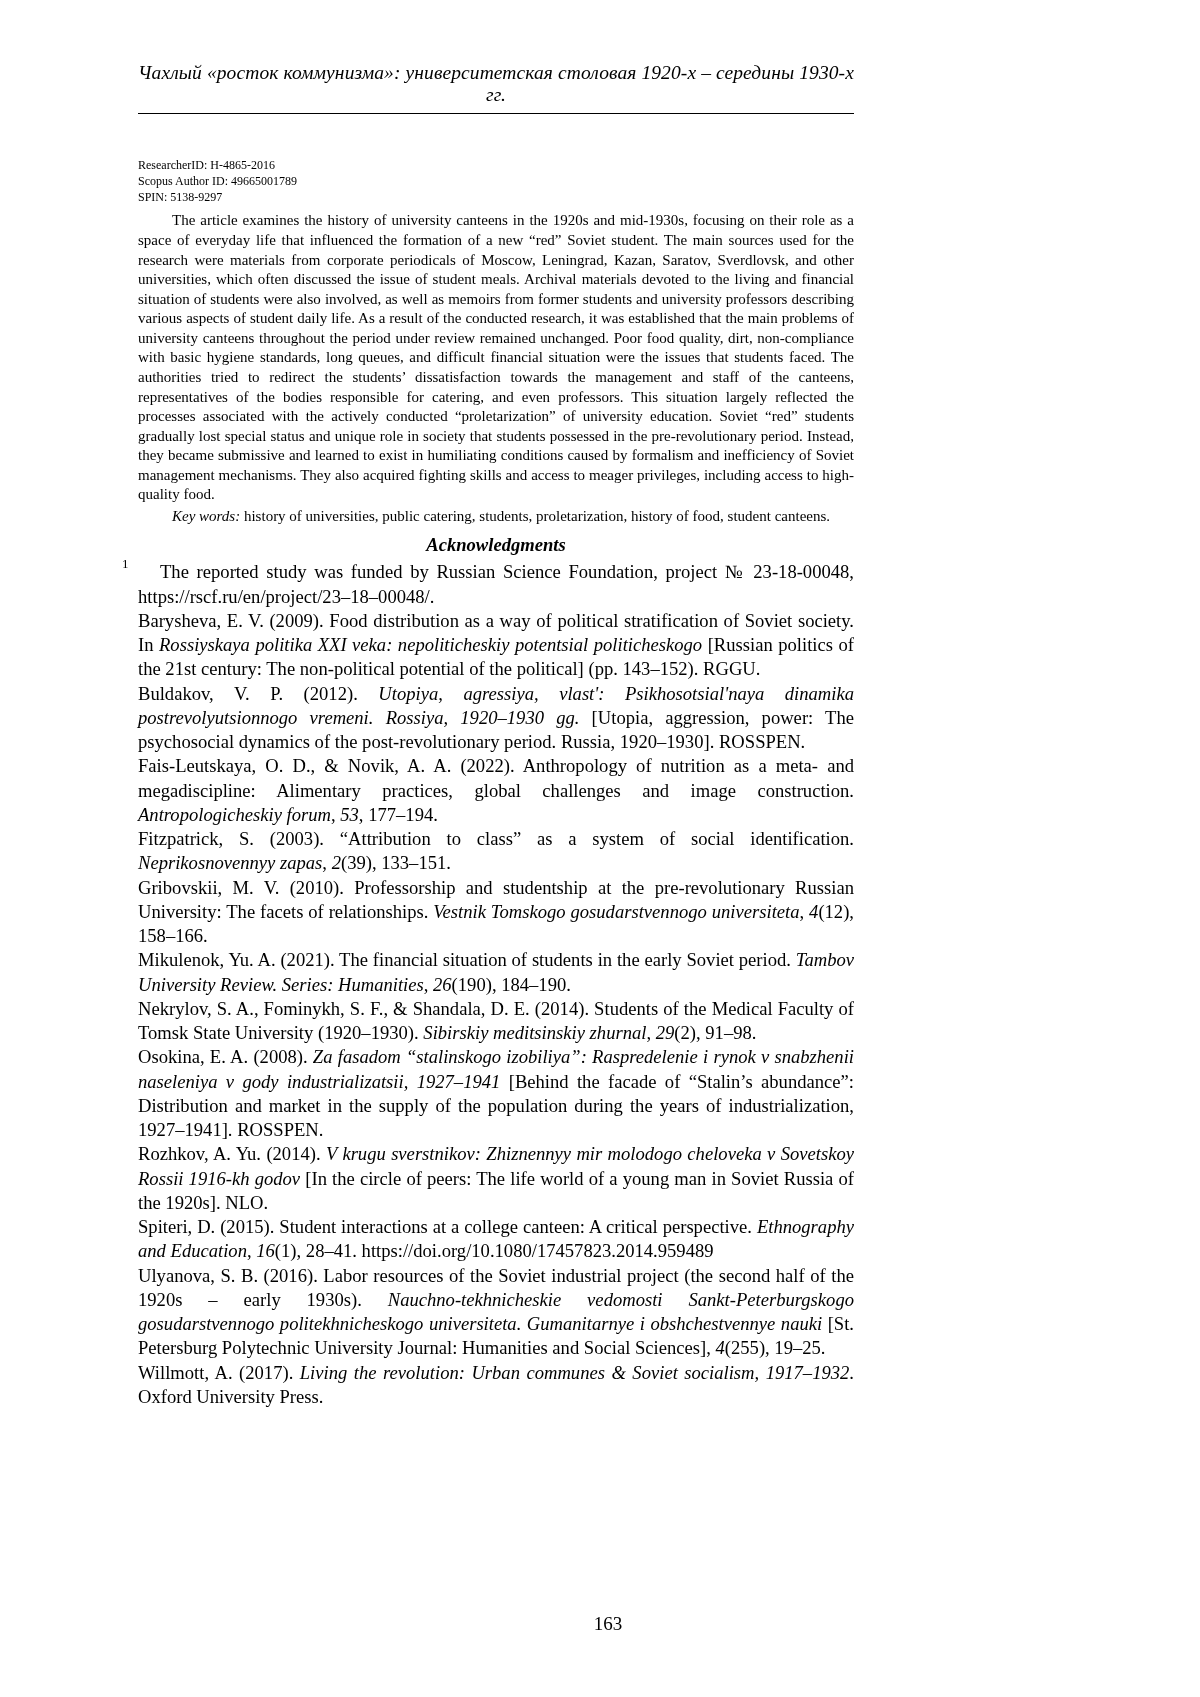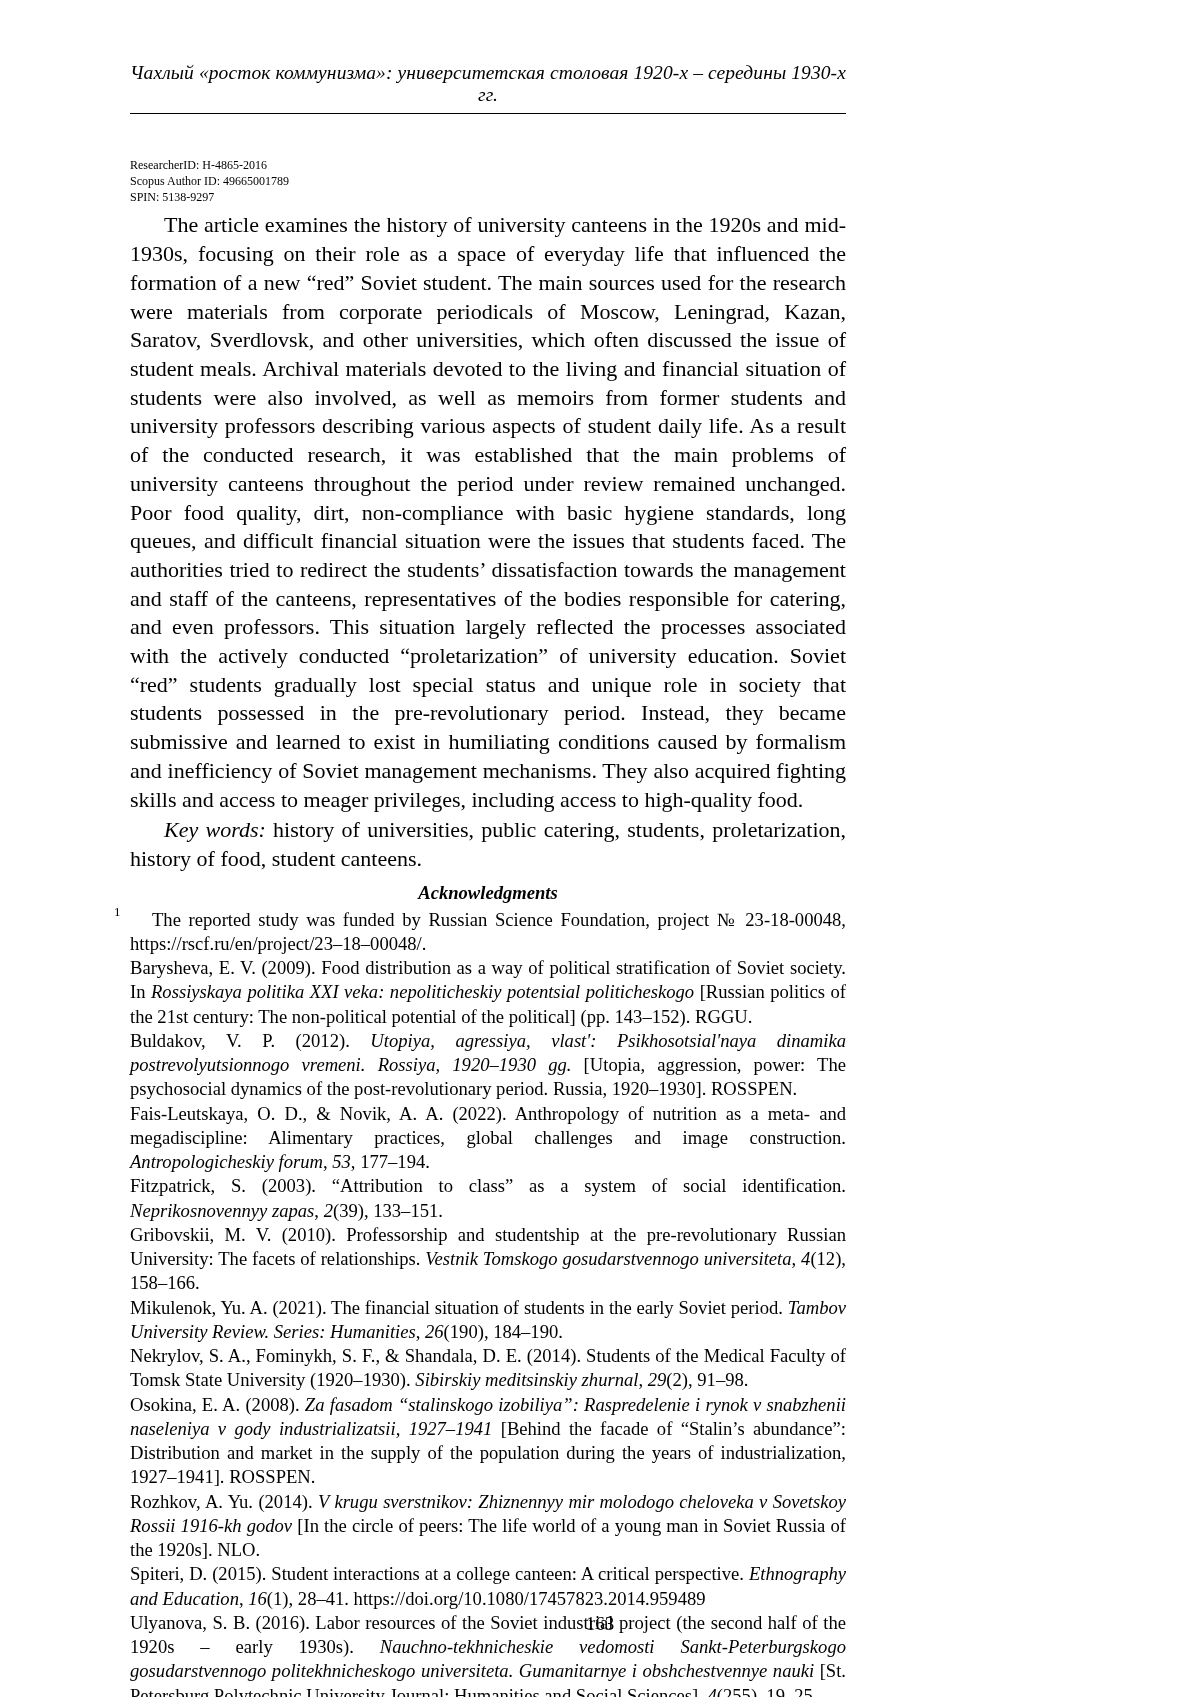"Чахлый «росток коммунизма»:" .page { left: 0 -> 8px }
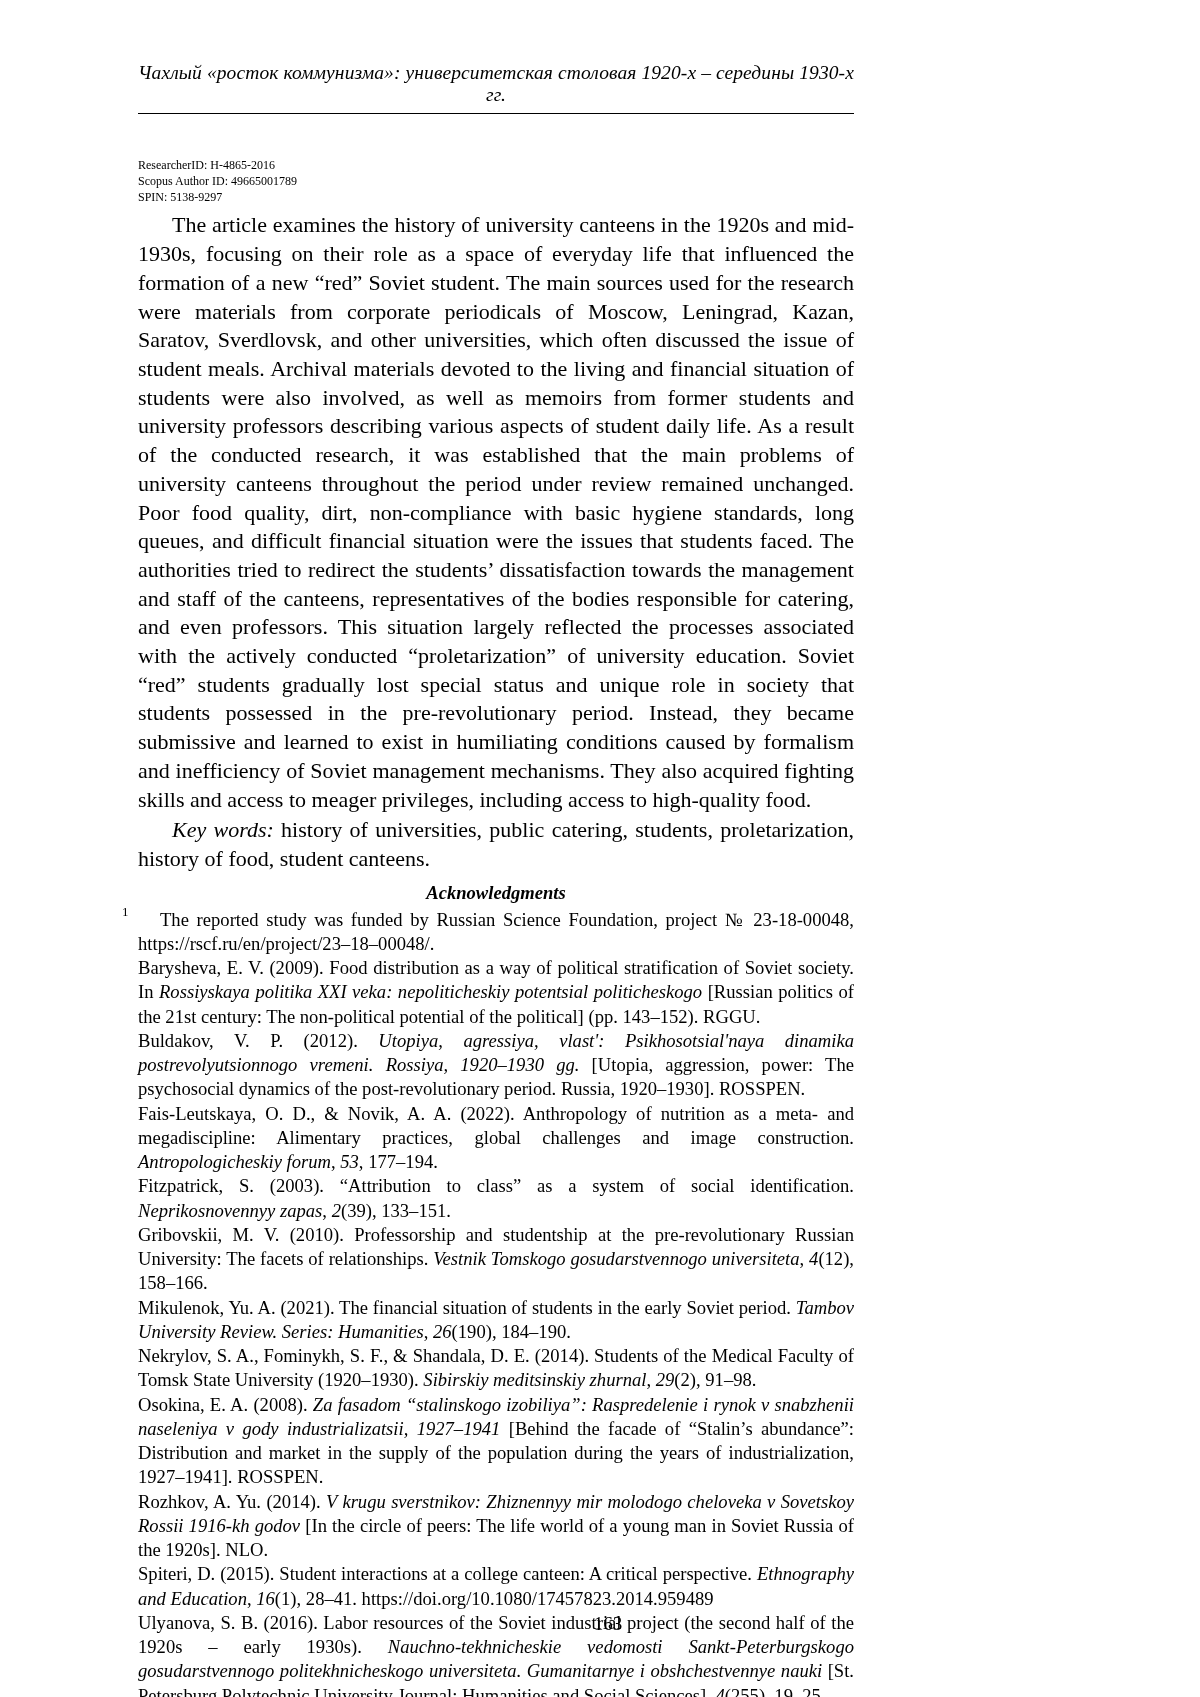"The article examines the history" p.body { font-size: 22px -> 15px }
